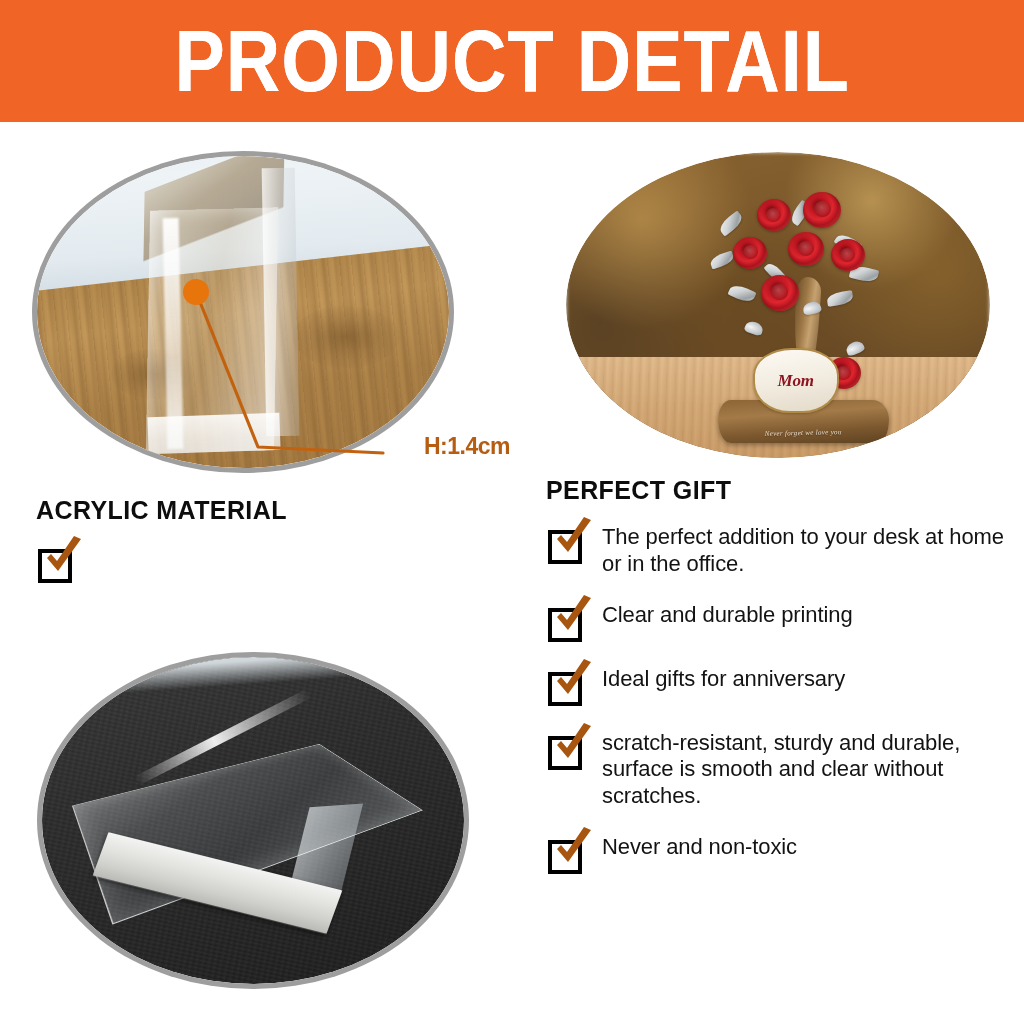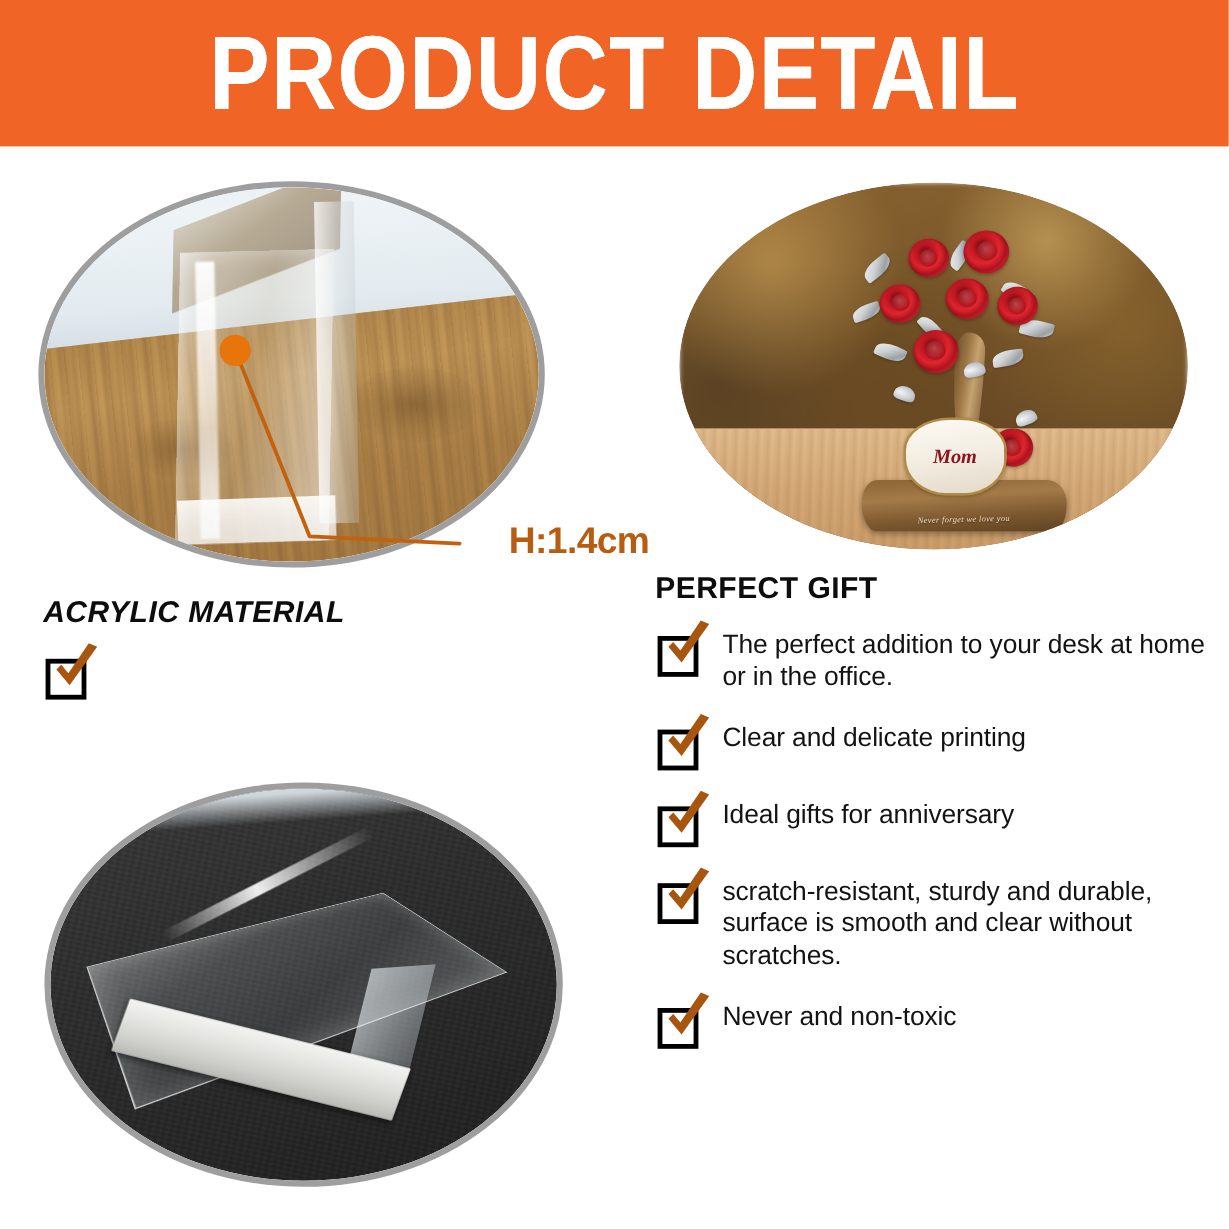"H:1.4cm" #dimension-label { font-size: 31px -> 23px }
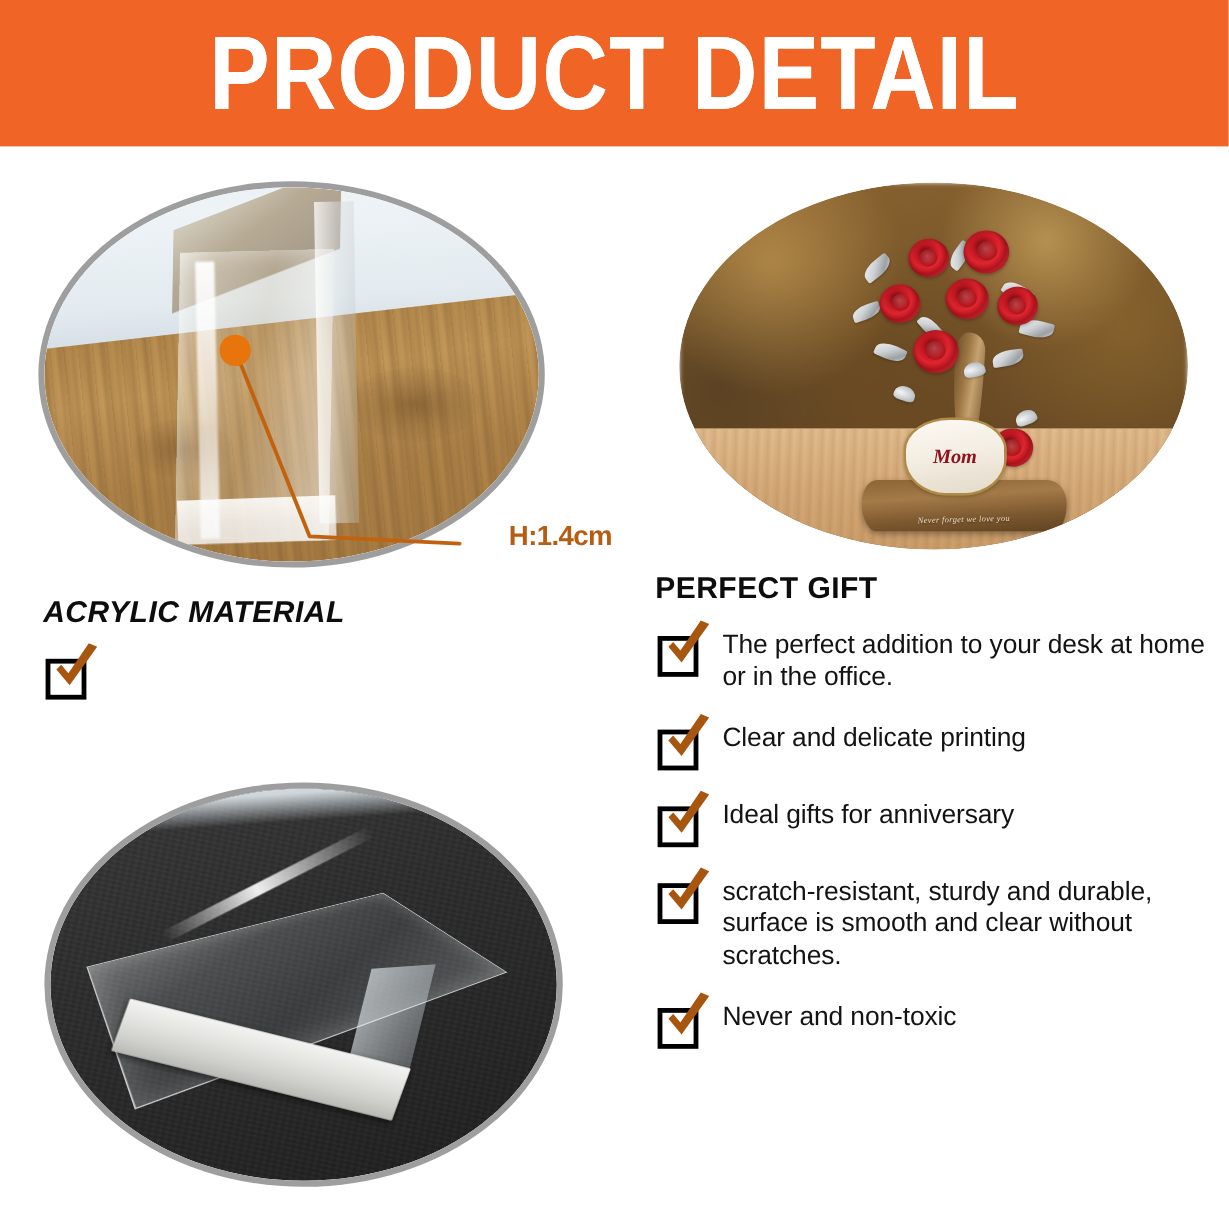"ACRYLIC MATERIAL" #heading-acrylic { font-style: italic -> none }
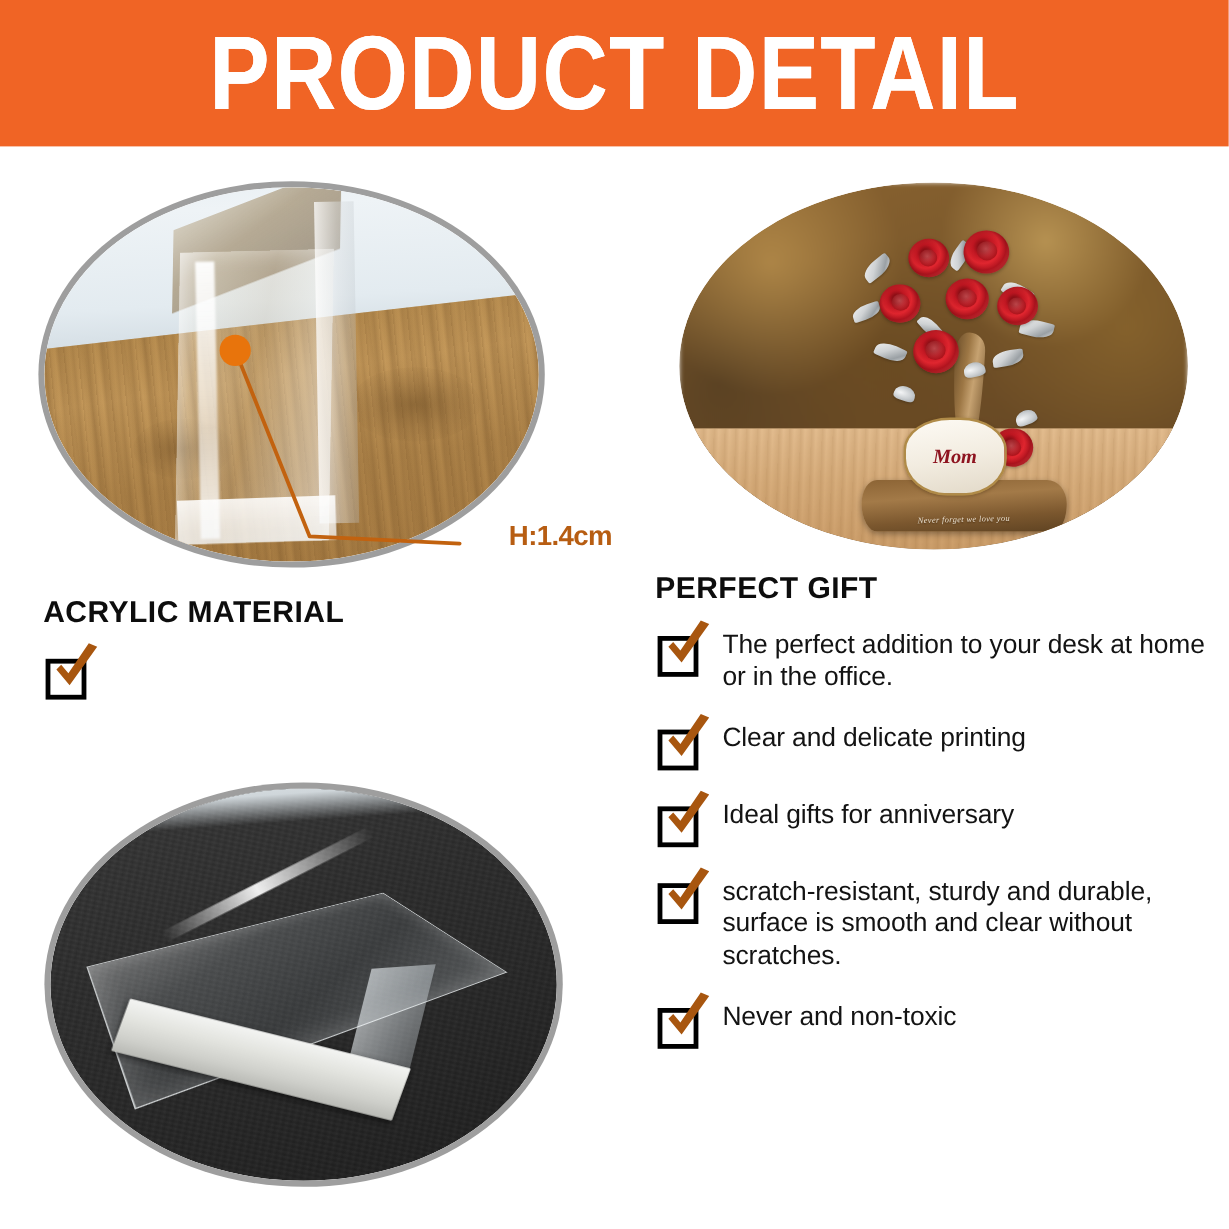"Clear and delicate printing" span.feature-text { text: delicate -> durable }
